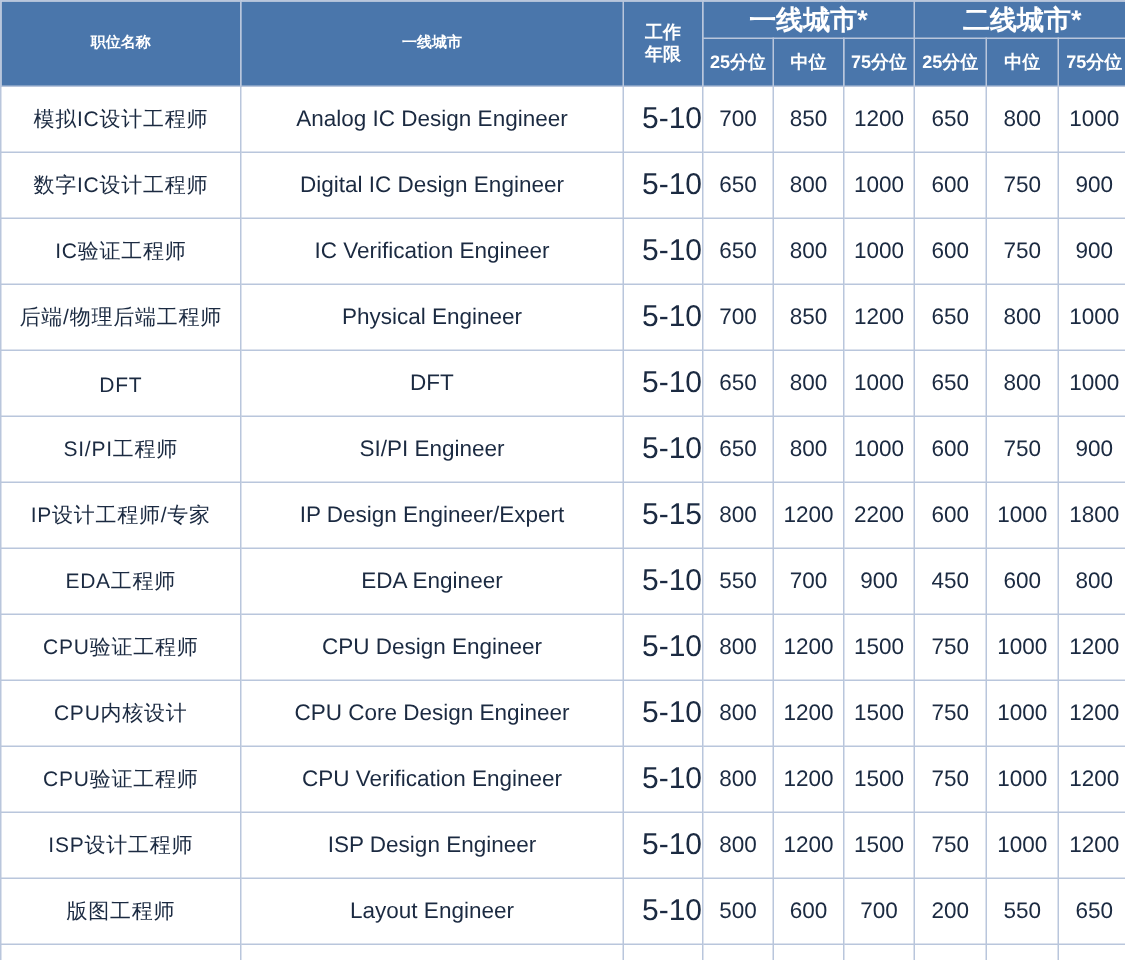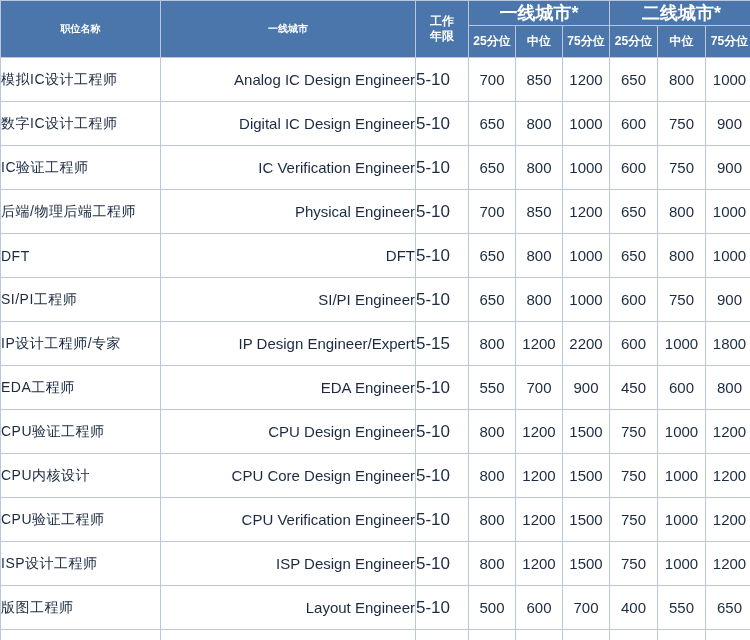"模拟IC设计工程师" td.cn-name { text-align: left -> center }
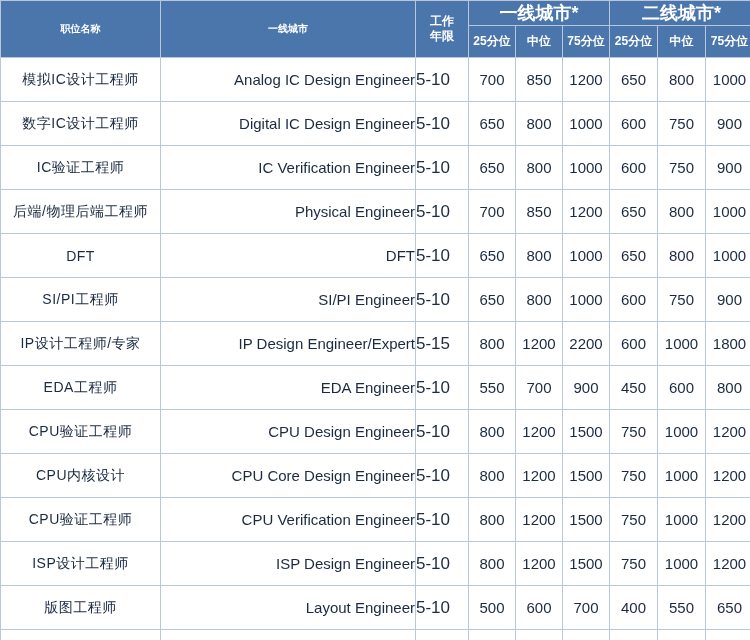"Analog IC Design Engineer" td.en-name { text-align: right -> center }
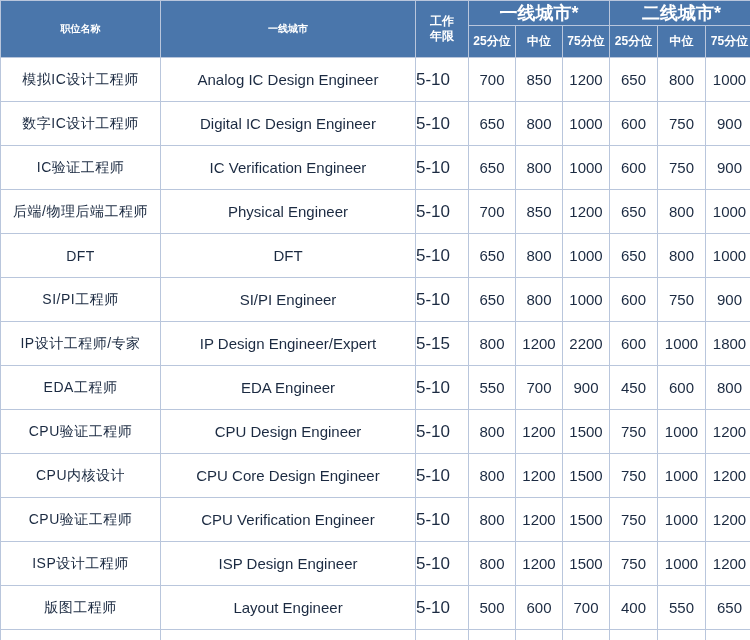"5-10" td.years { font-size: 17px -> 20px; text-align: left -> right }
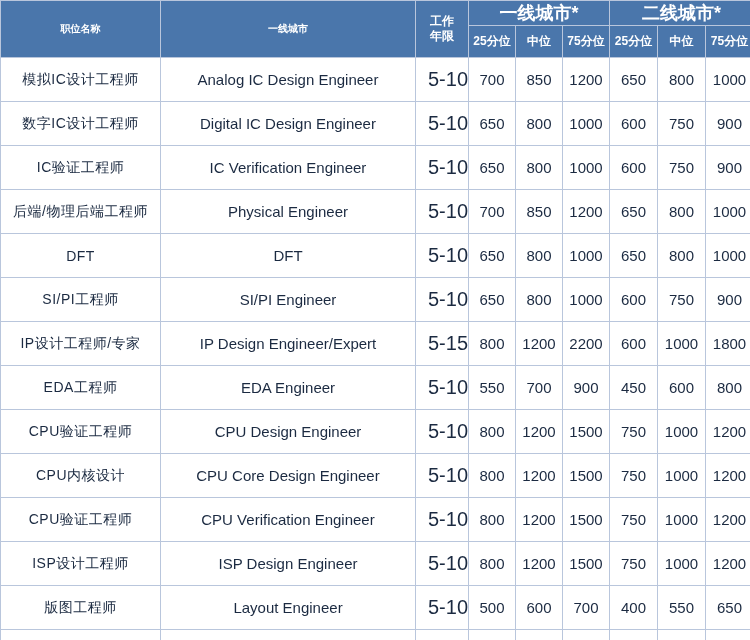"400" td.num { text: 400 -> 200 }
